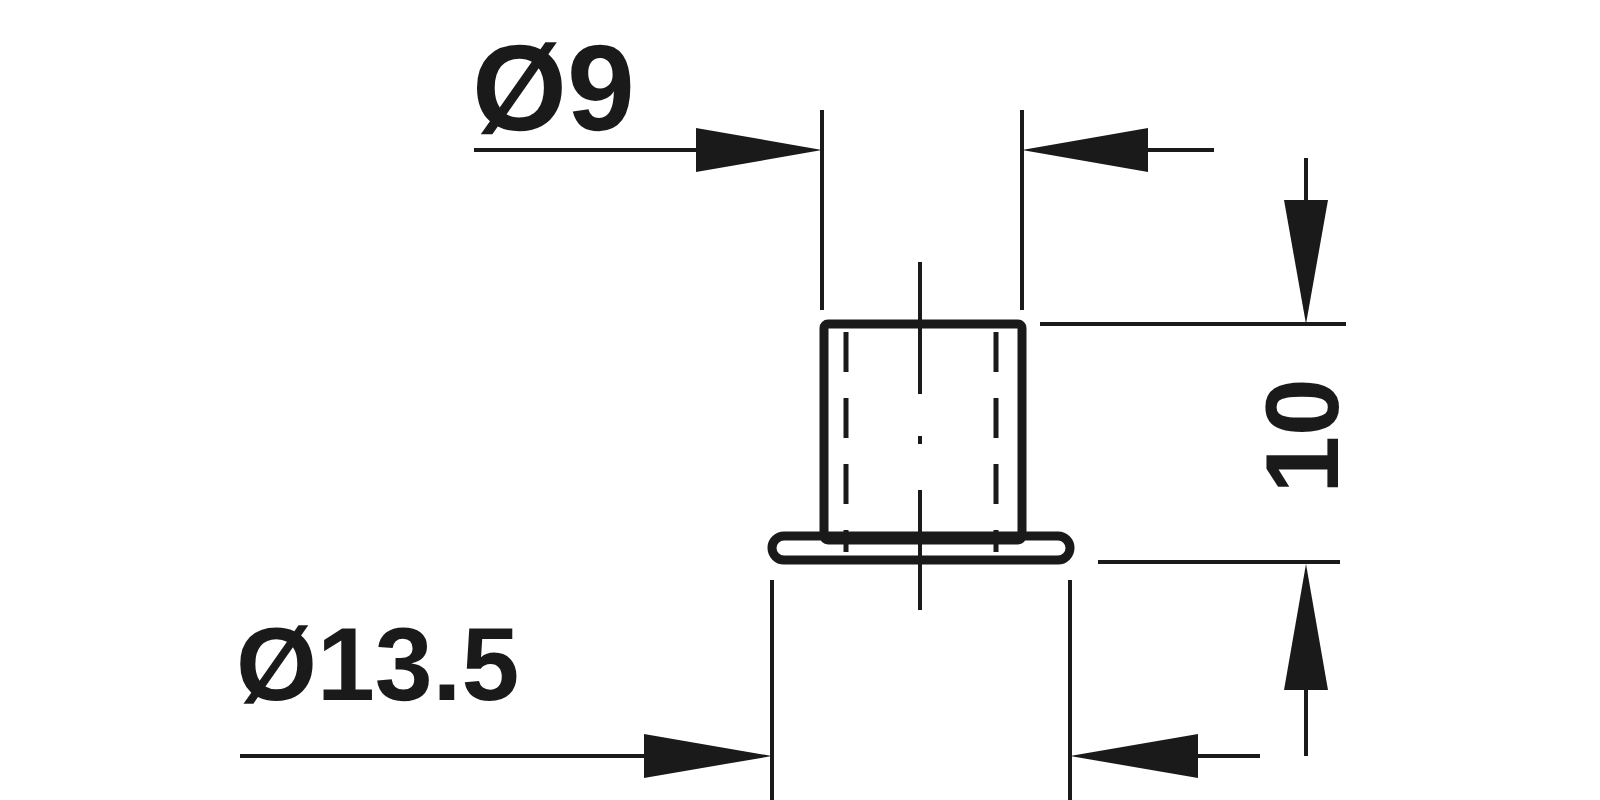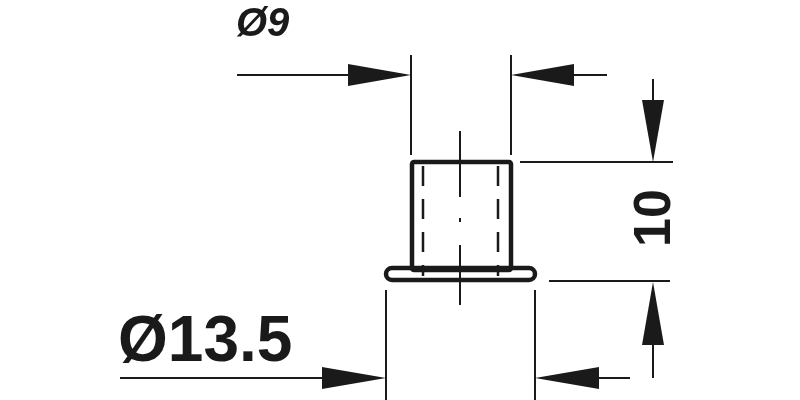"Ø9" #lbl-d9 { font-size: 40px -> 61px; font-style: italic -> none; top: 2px -> 14px }
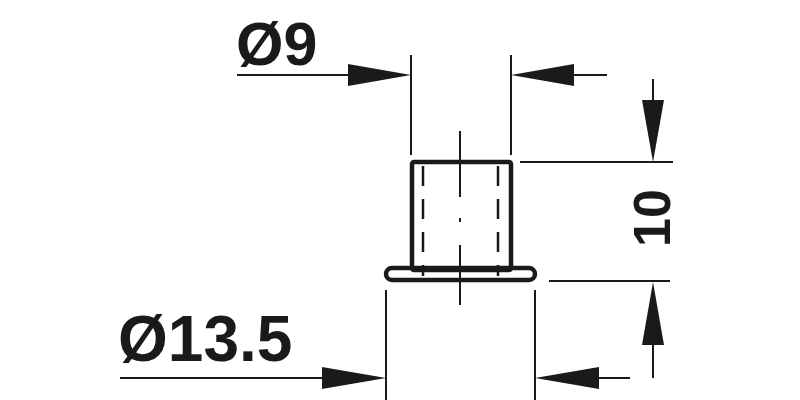"Ø13.5" #lbl-d135 { font-size: 64px -> 52px }
